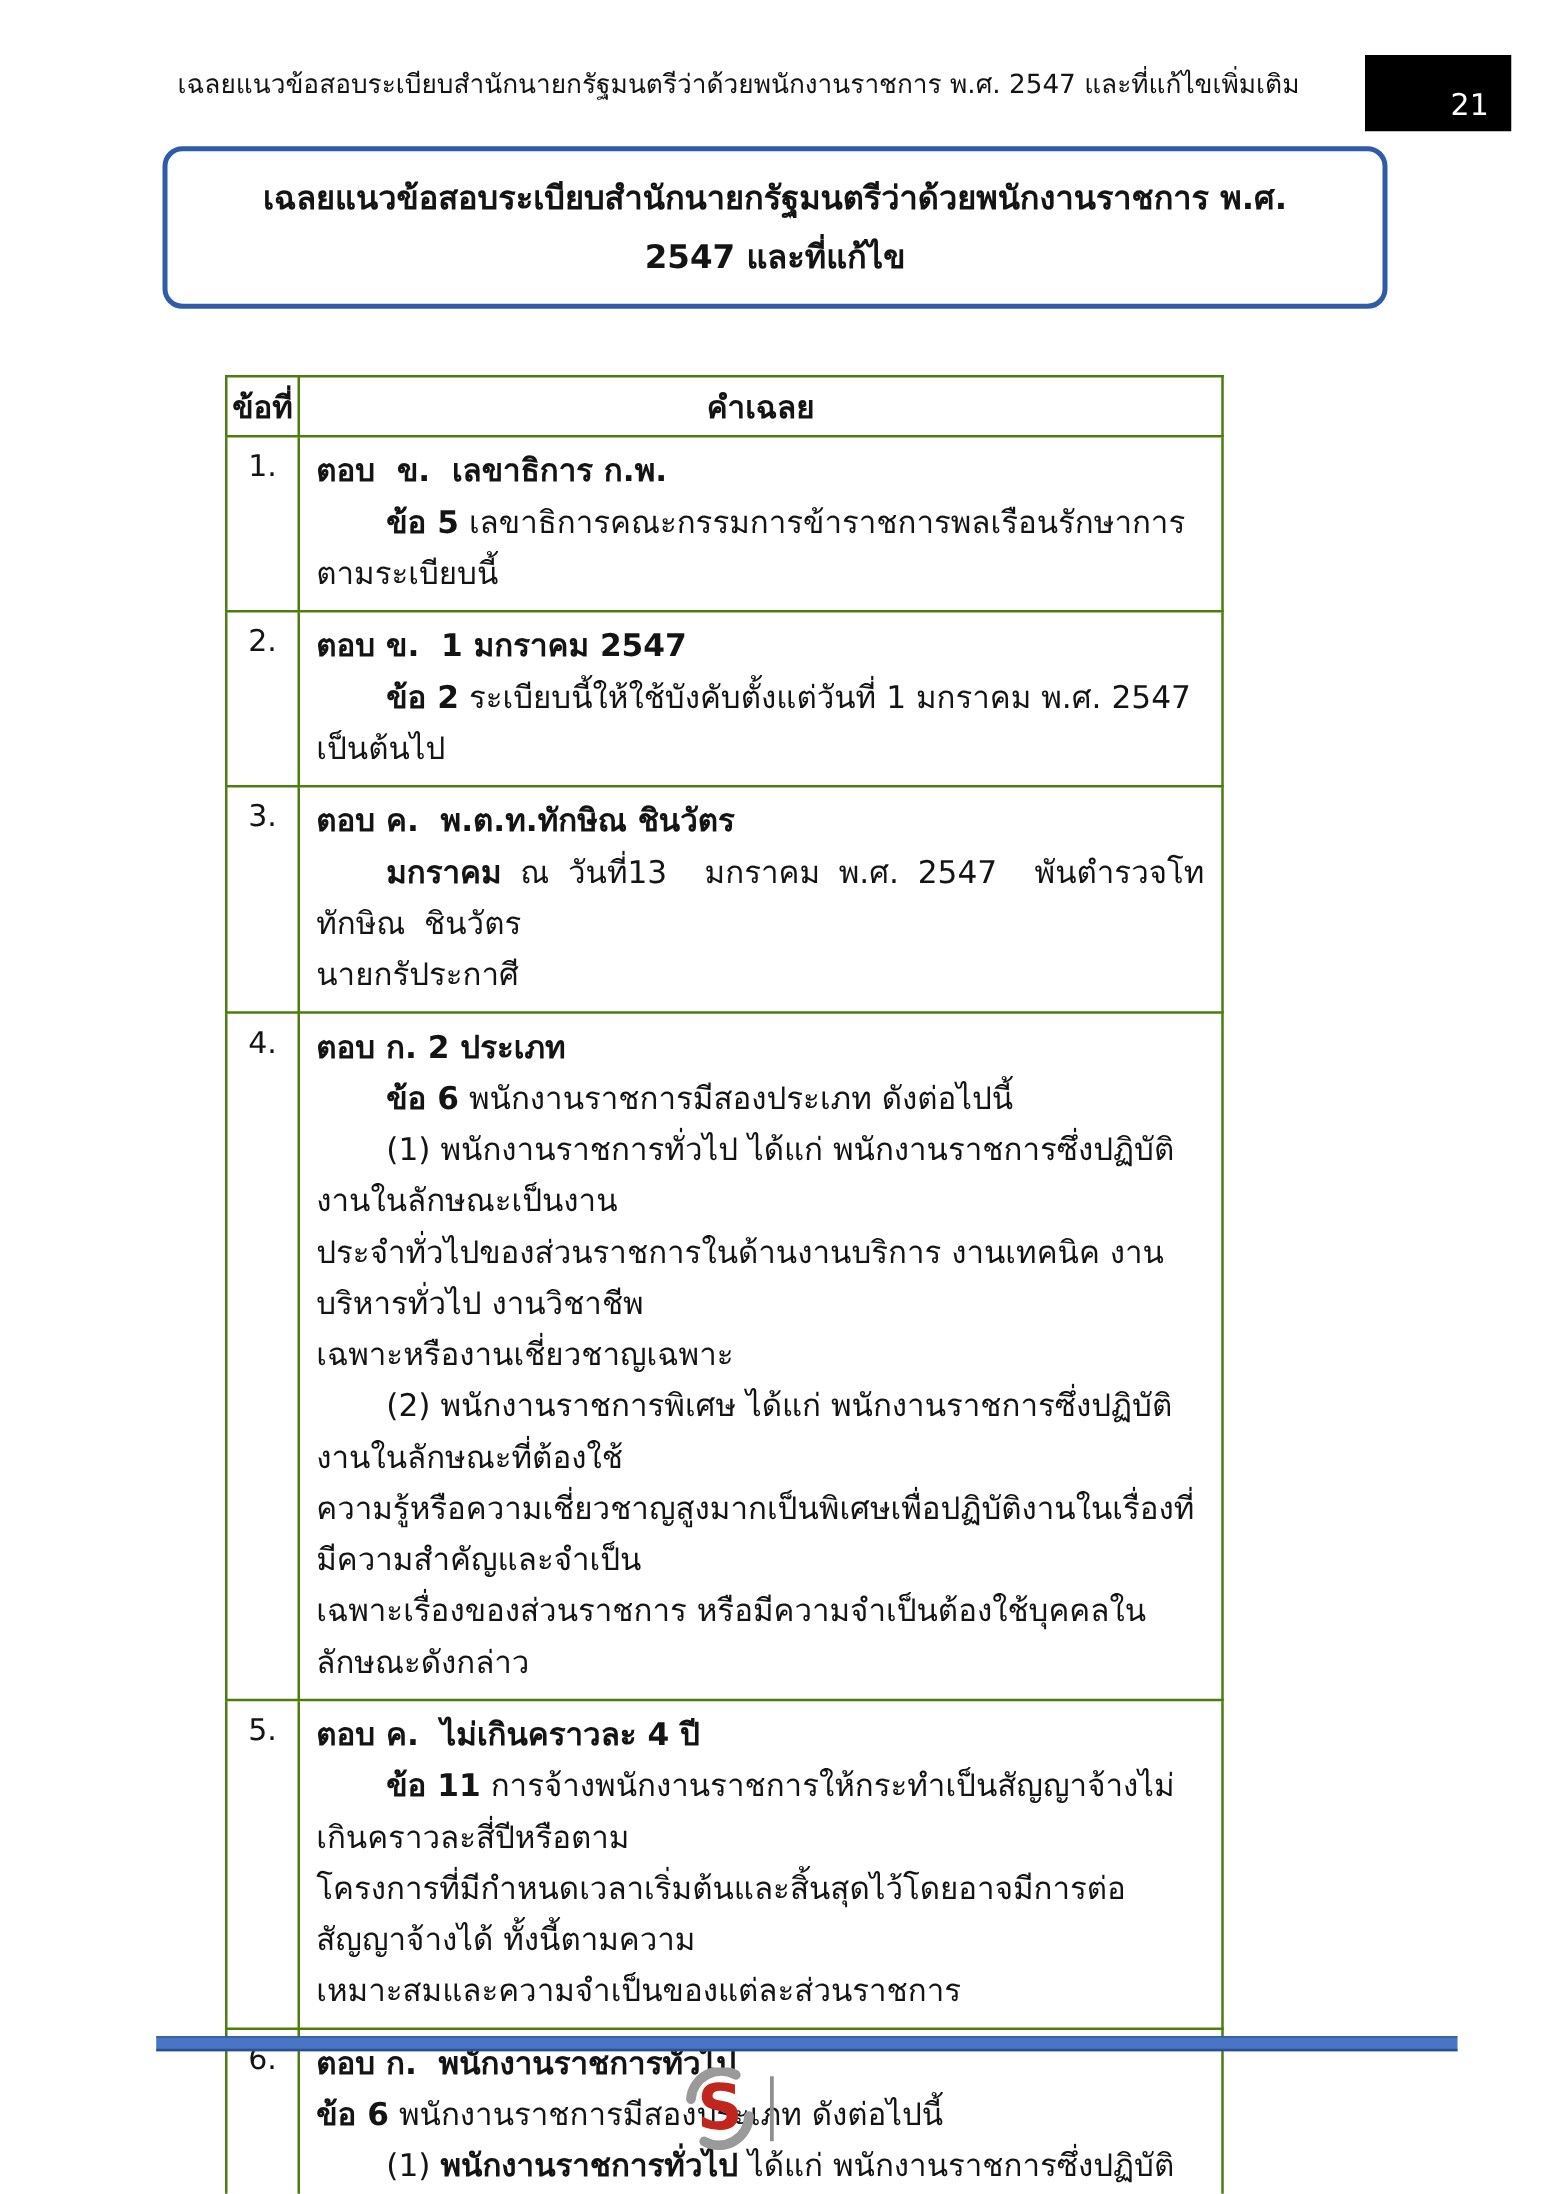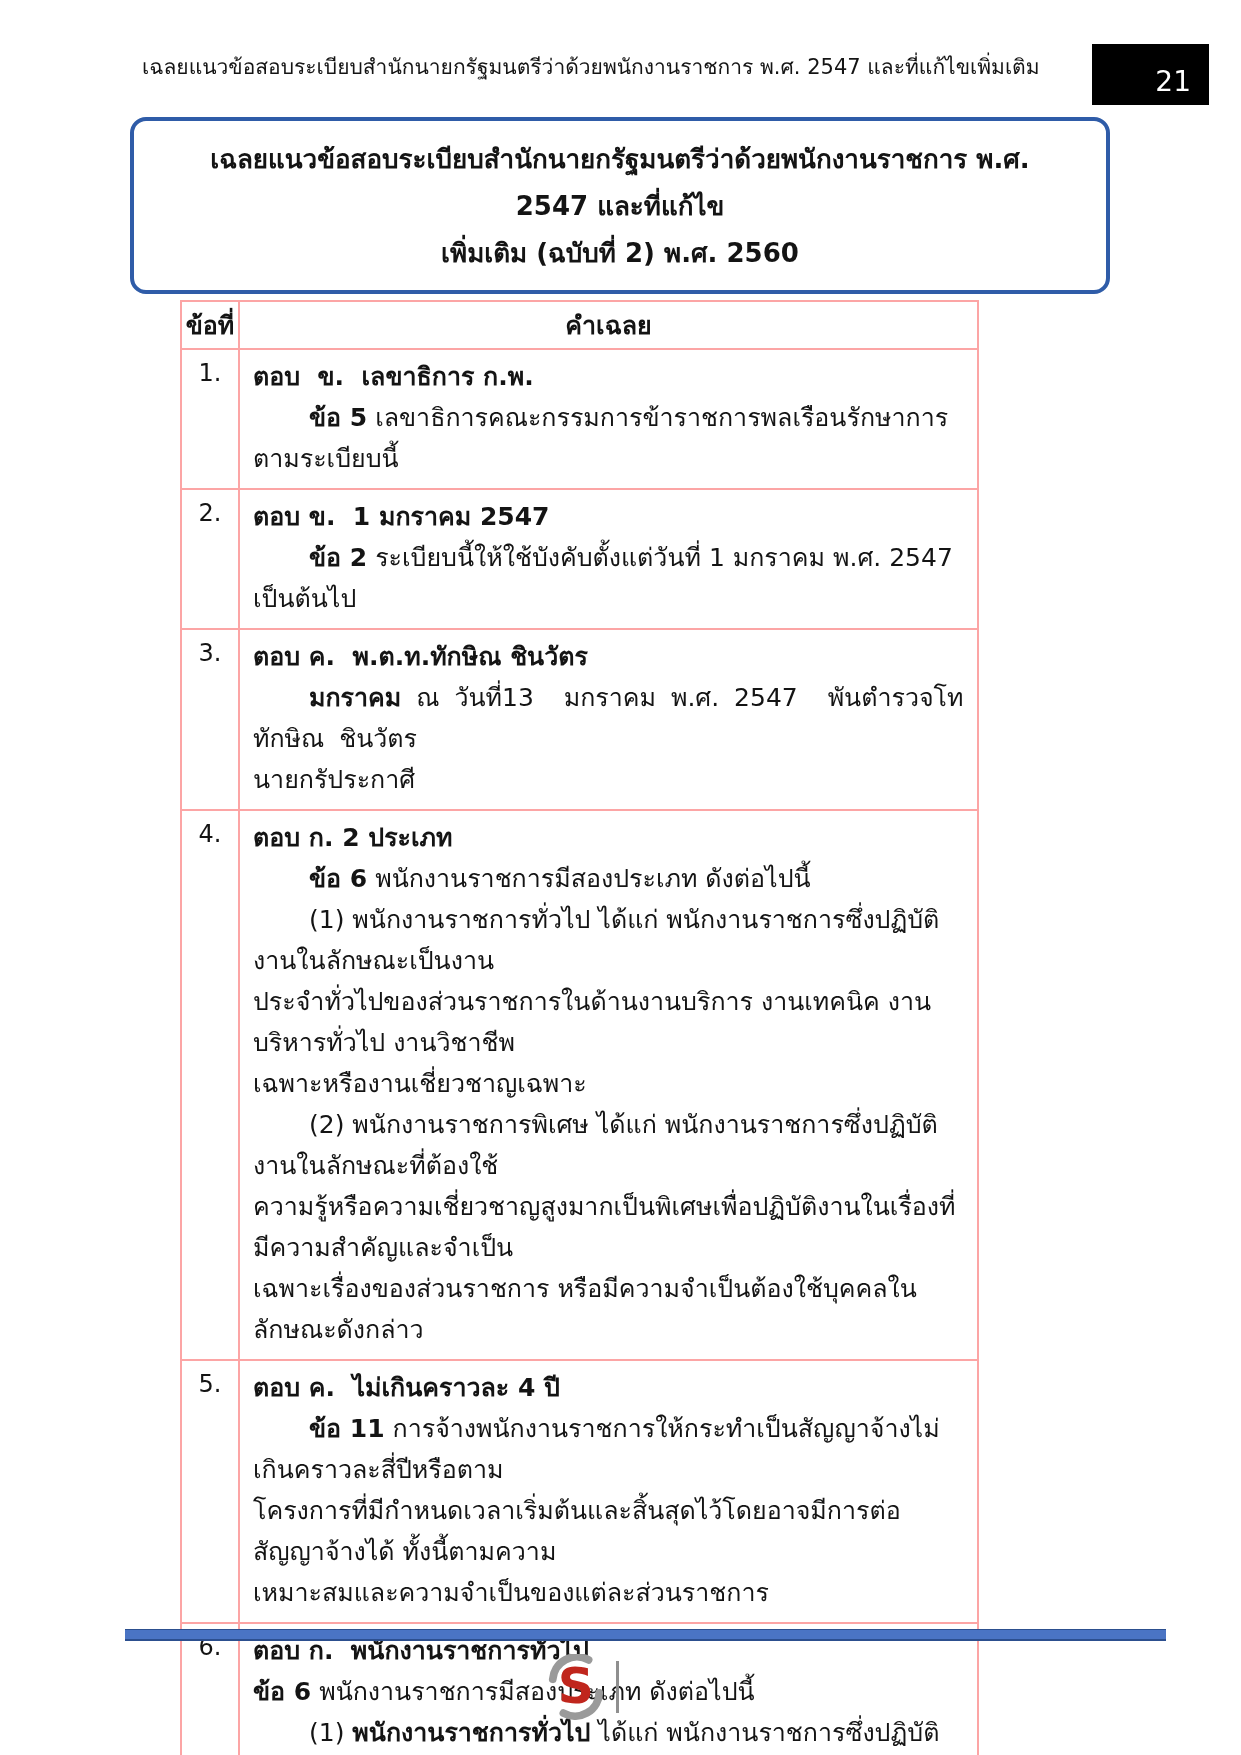"21" .page-badge { font-size: 28px -> 24px }
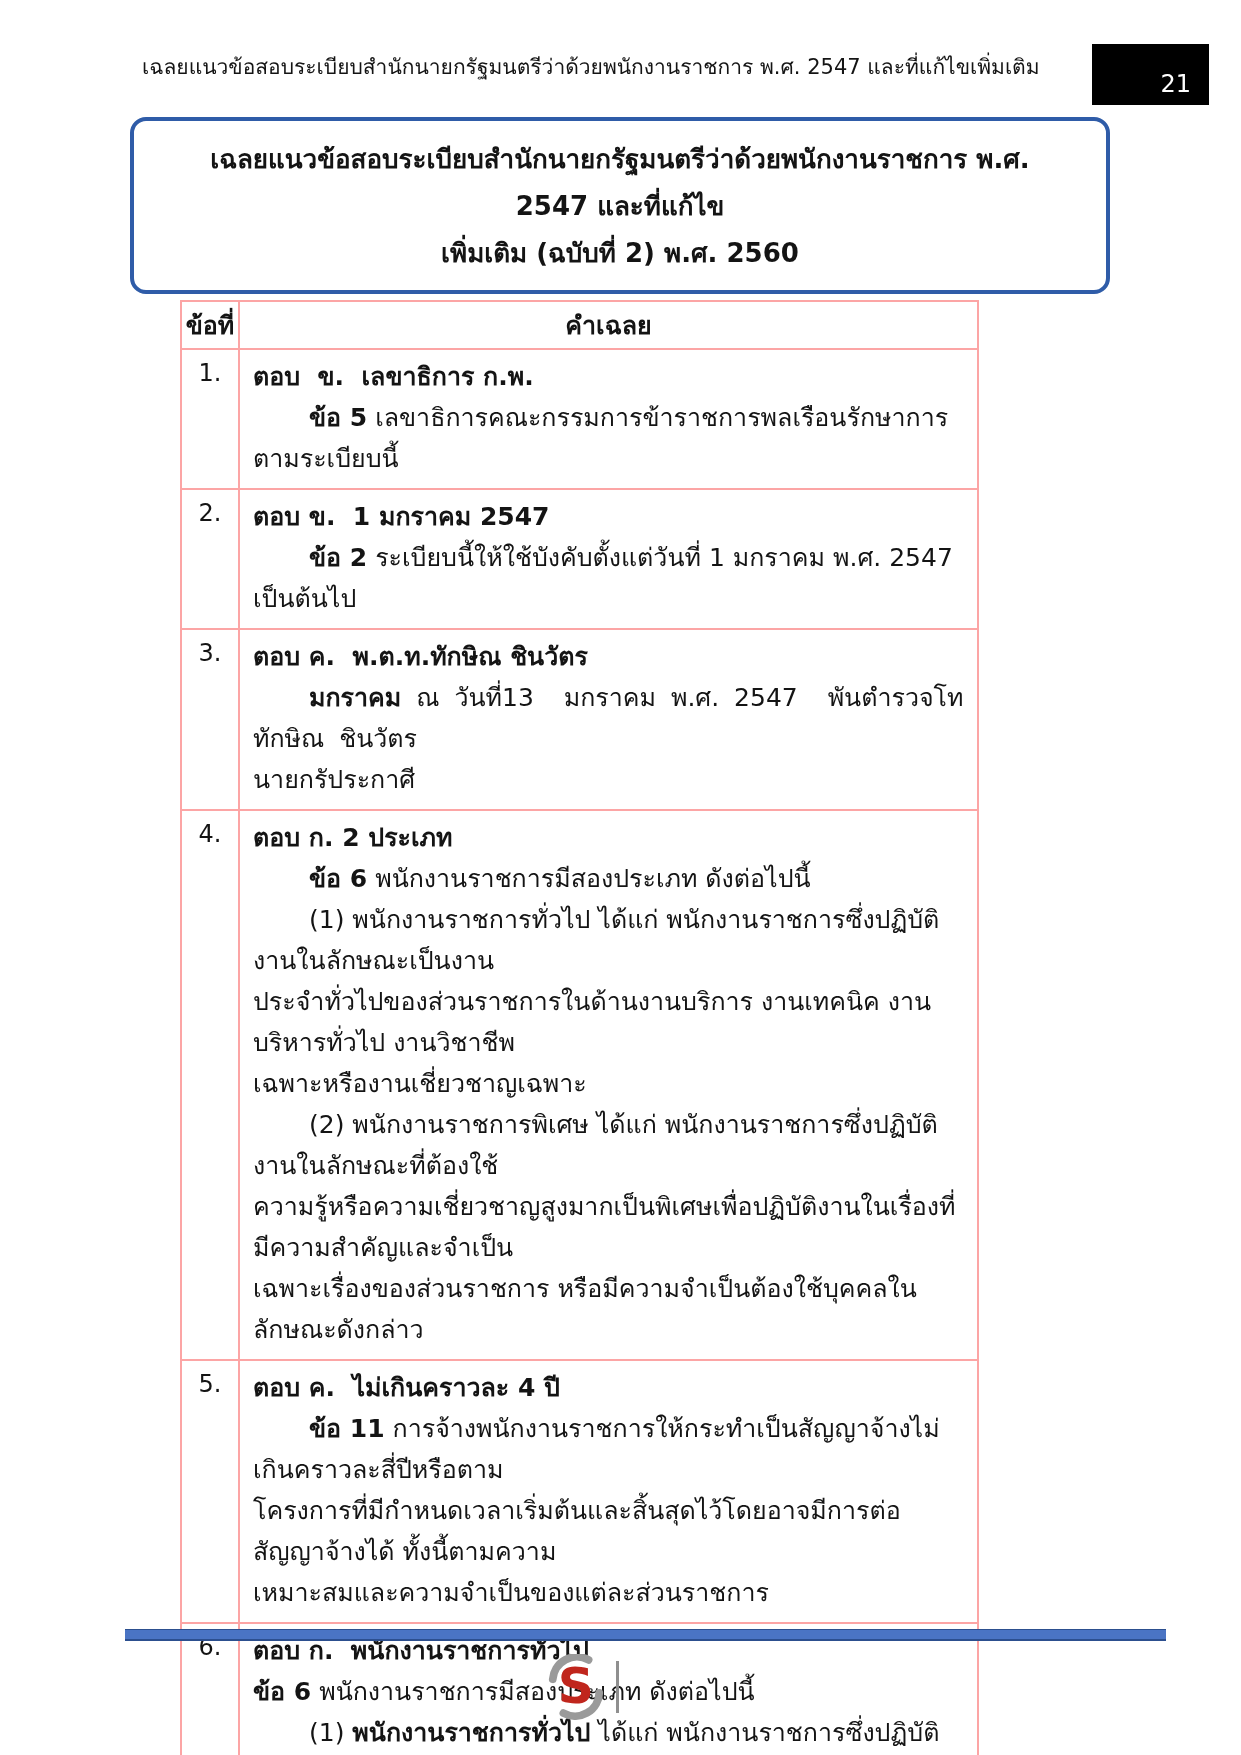"เพิ่มเติม (ฉบับที่ 2) พ.ศ. 2560" div { html: <div>เพิ่มเติม (ฉบับที่ 2) พ.ศ. 2560</div> -> none }
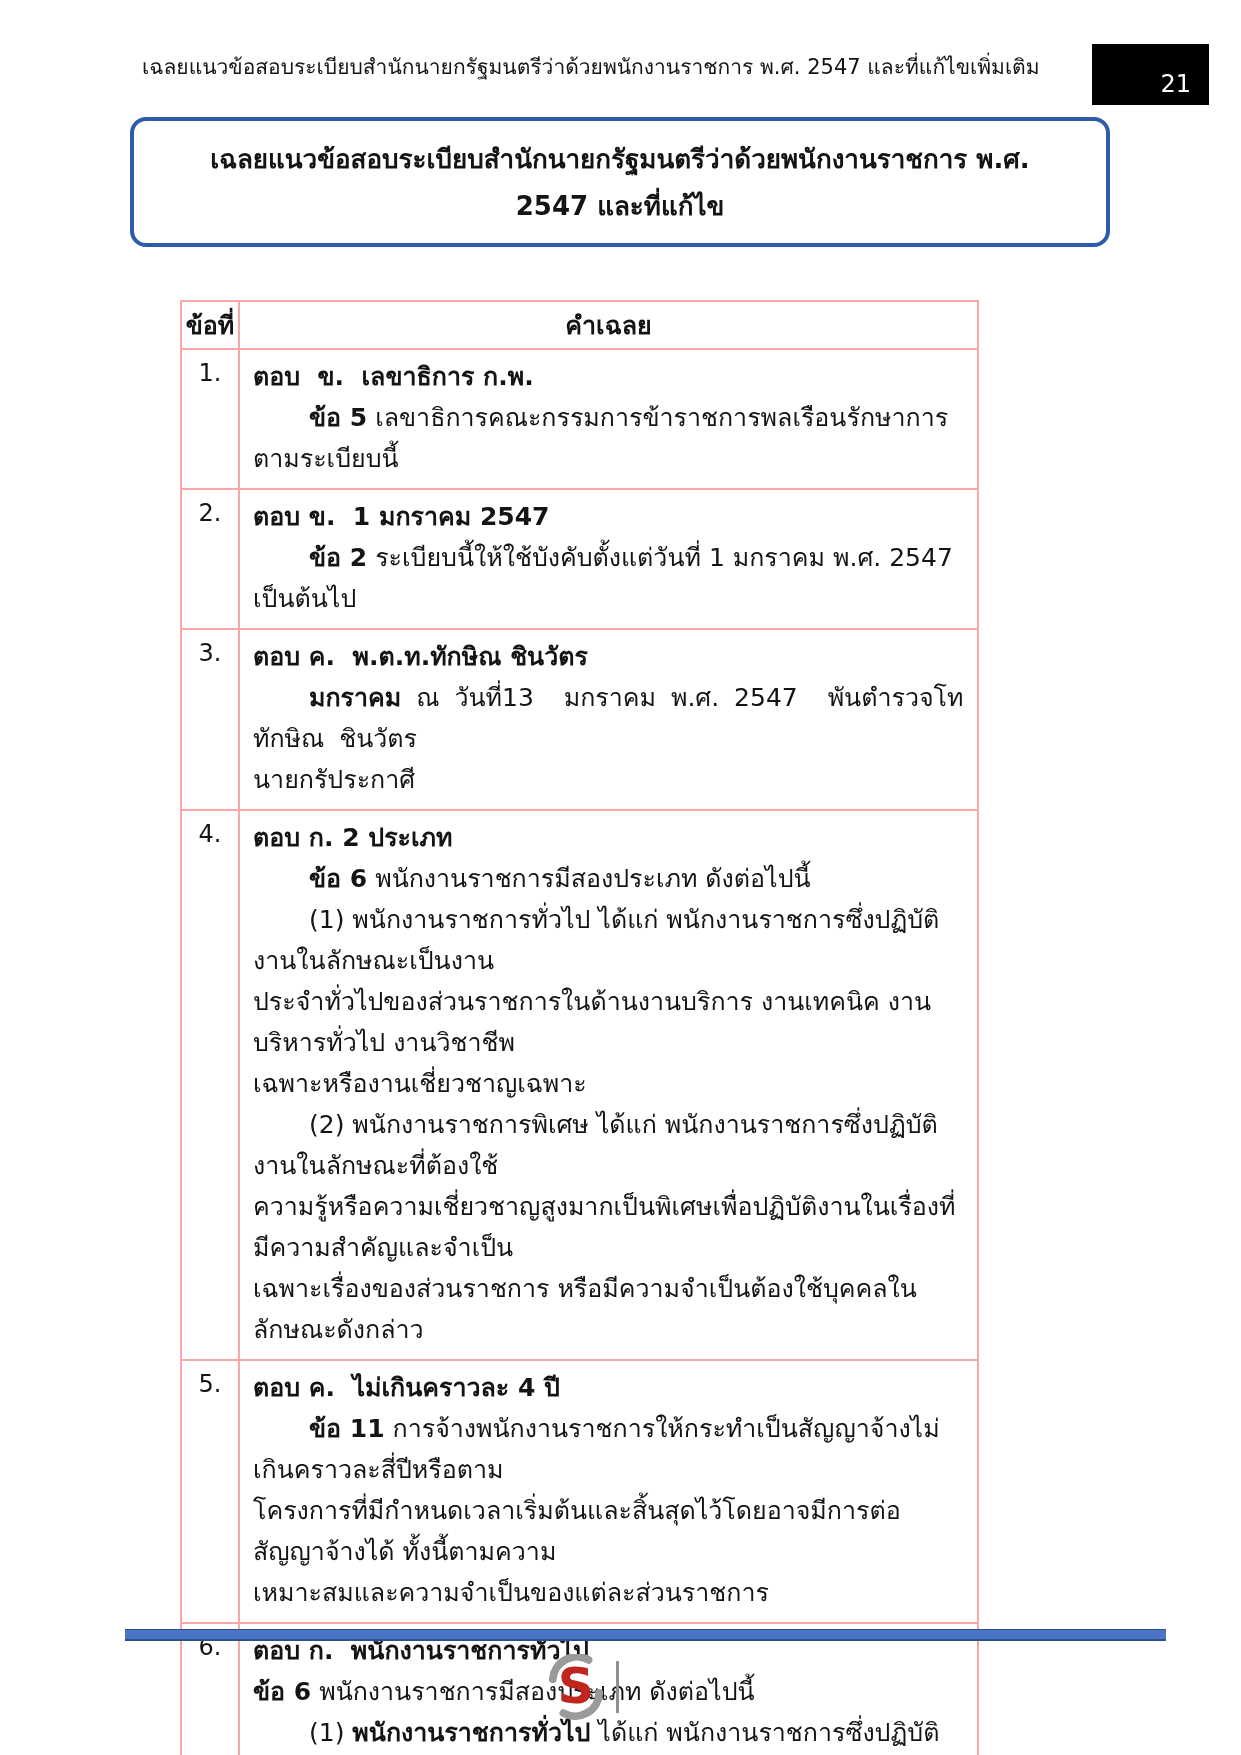"ข้อที่" .answer-table th, .answer-table td { border: 2px solid #fca5a5 -> 2px solid #4d7c0f }
